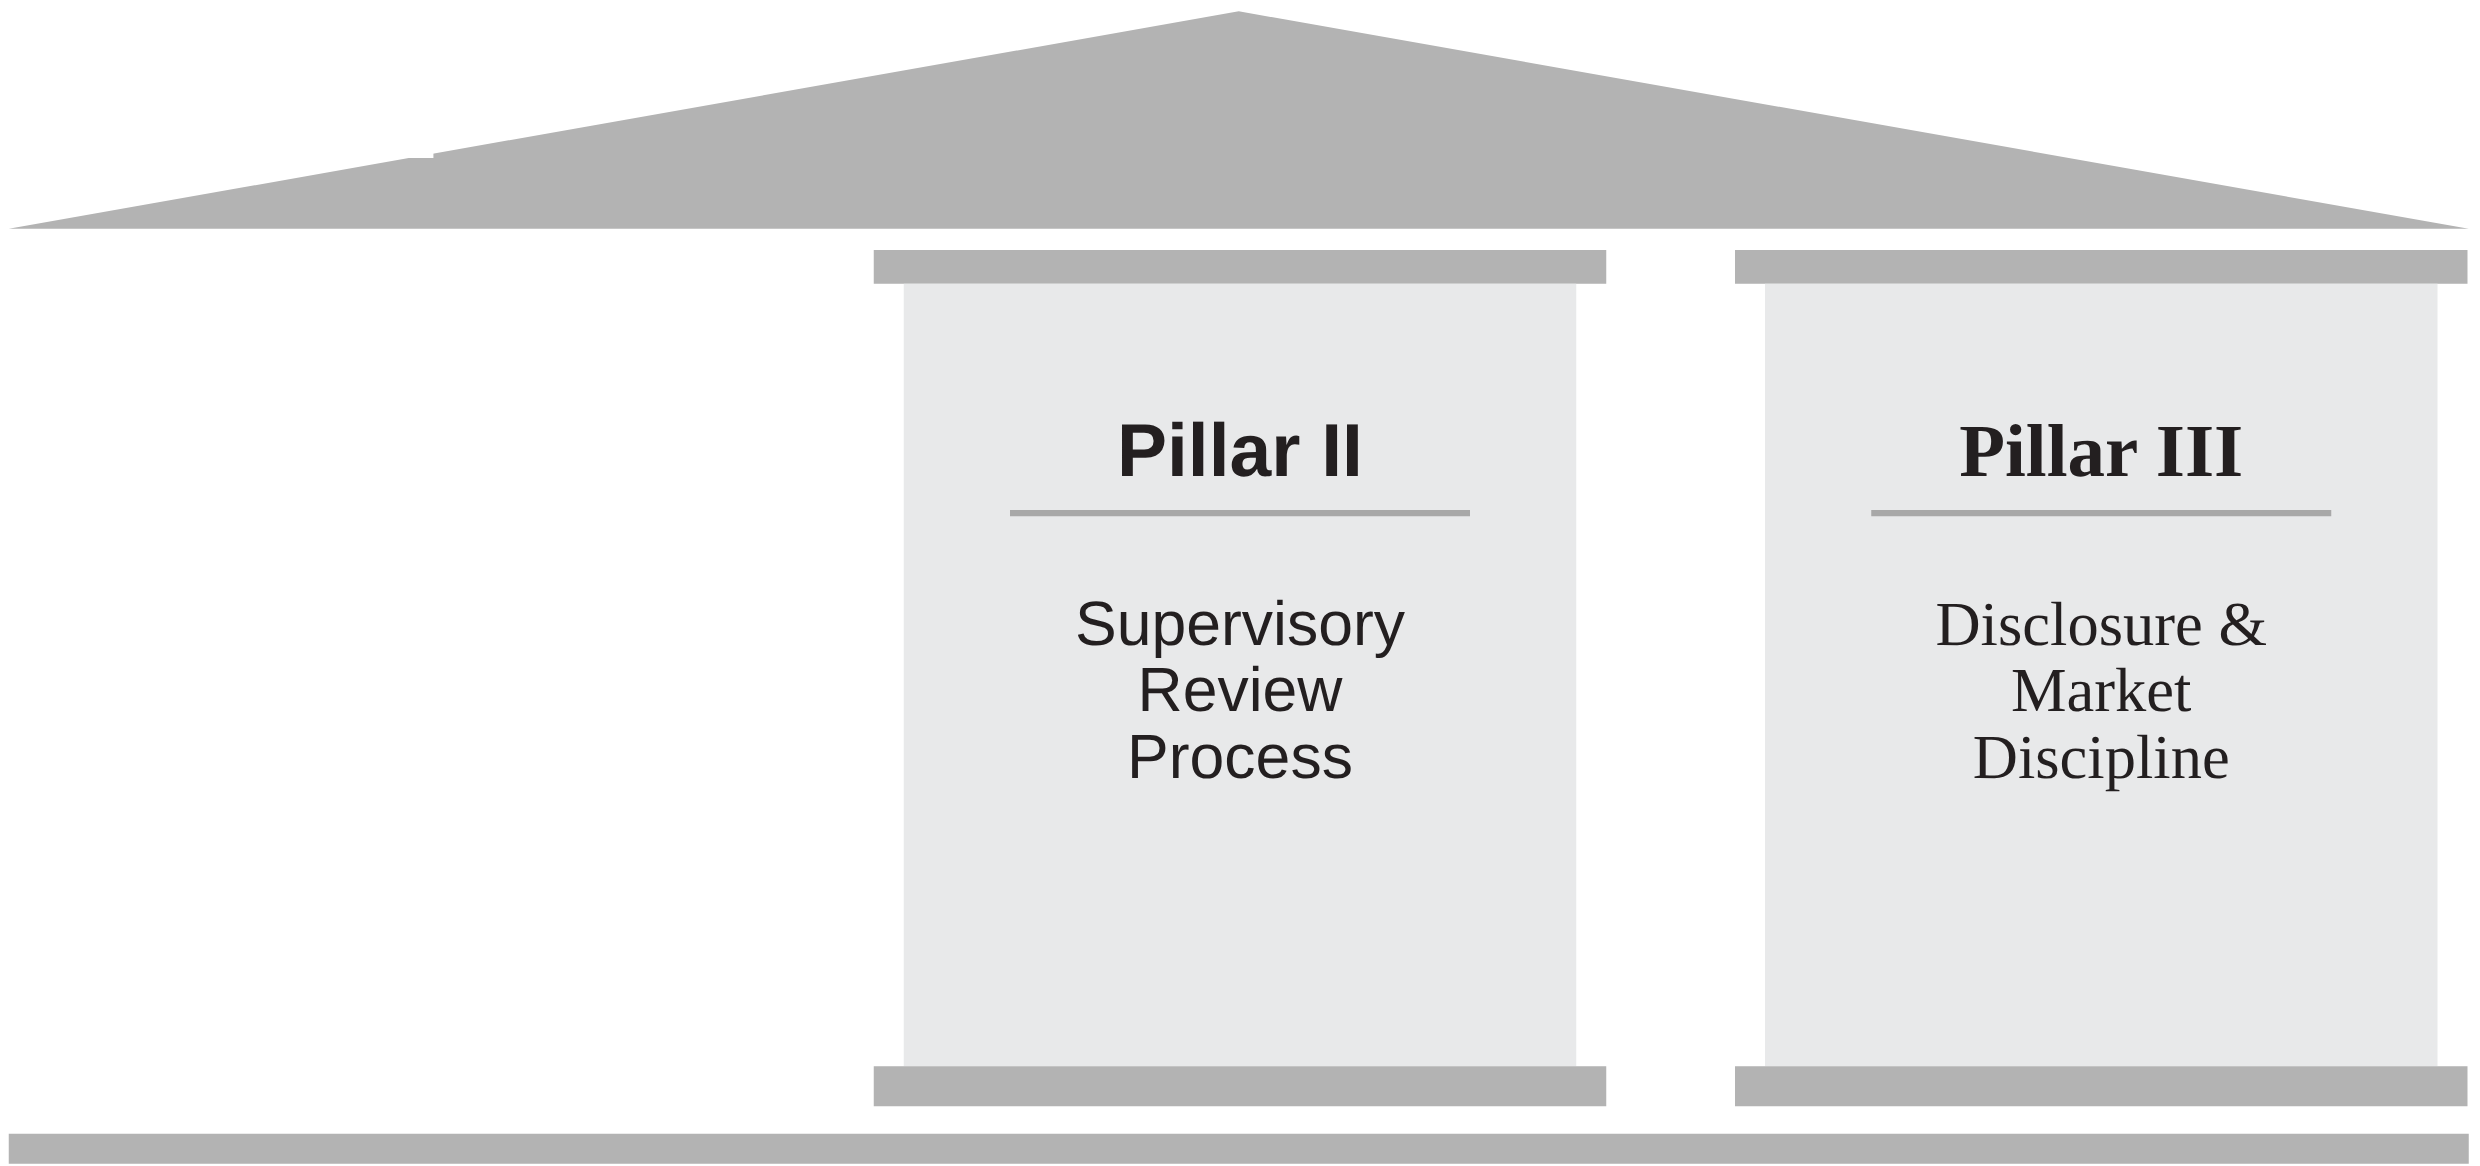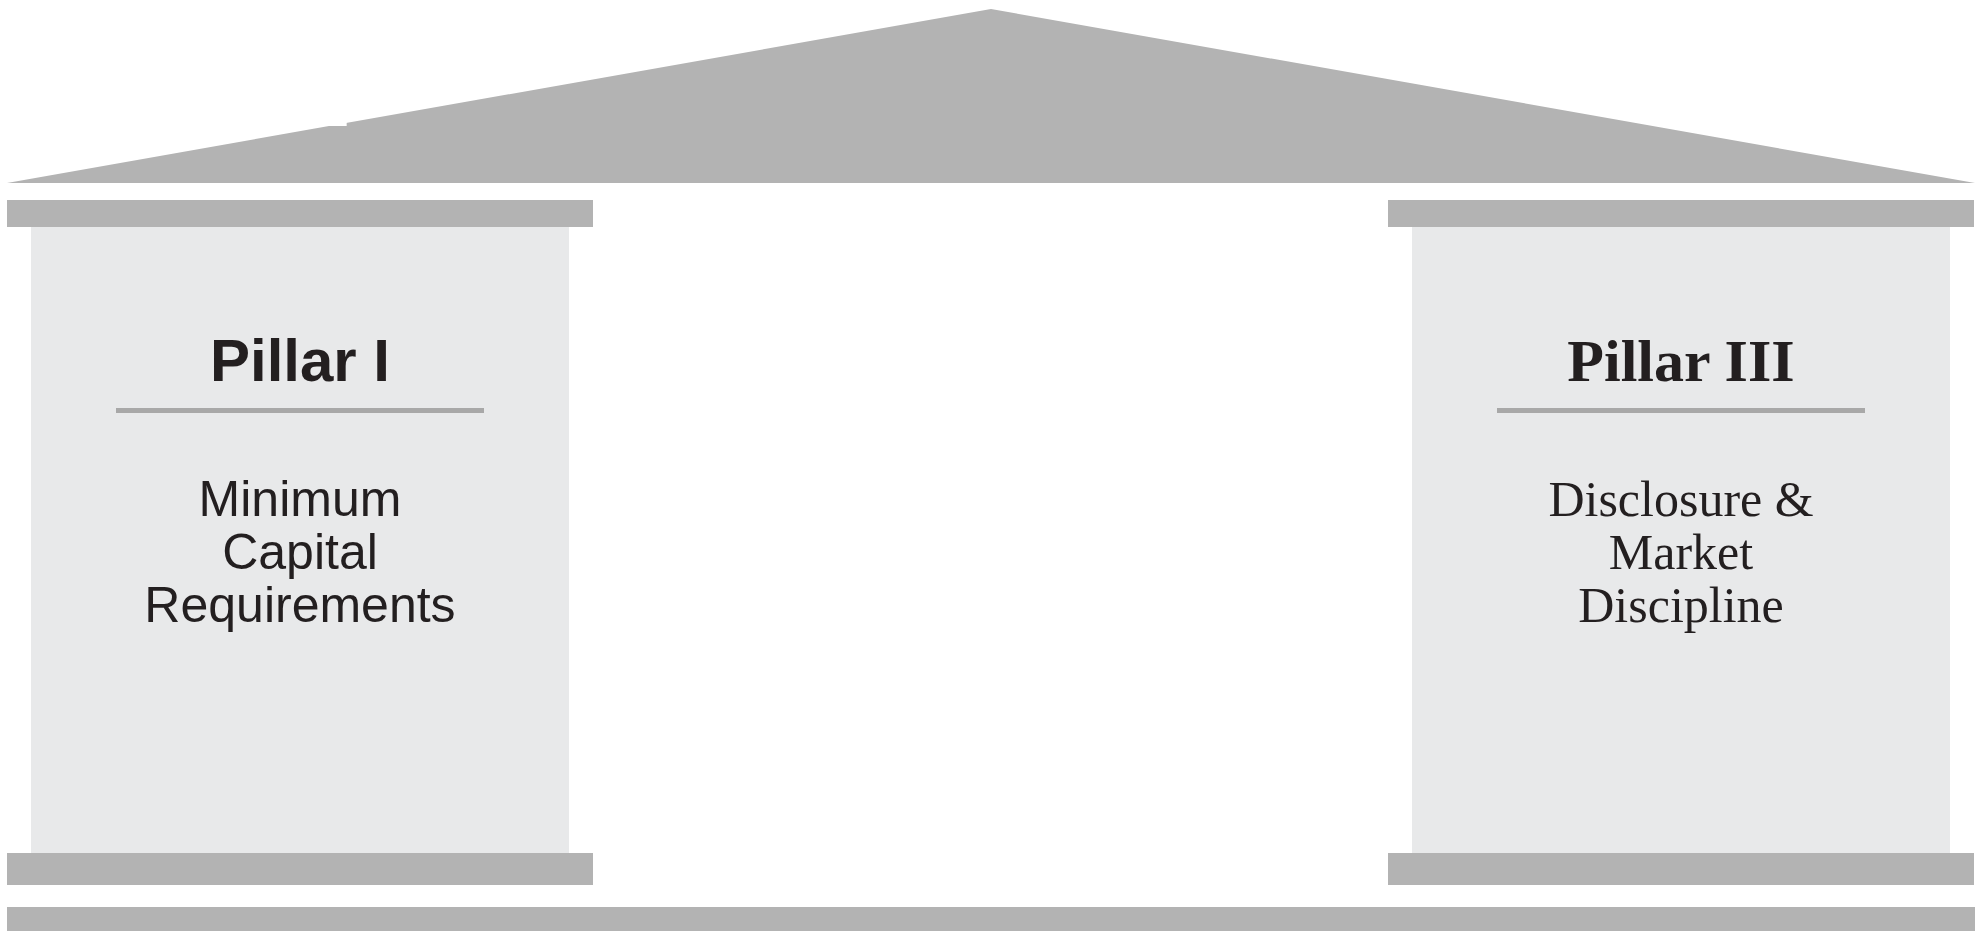"Pillar I" div.pillar { html: <div> <div></div> <div> <div>Pillar I</div> <div></div> <div>Minimum Capital Requirements</div> </div> <div></div> </div> -> none }
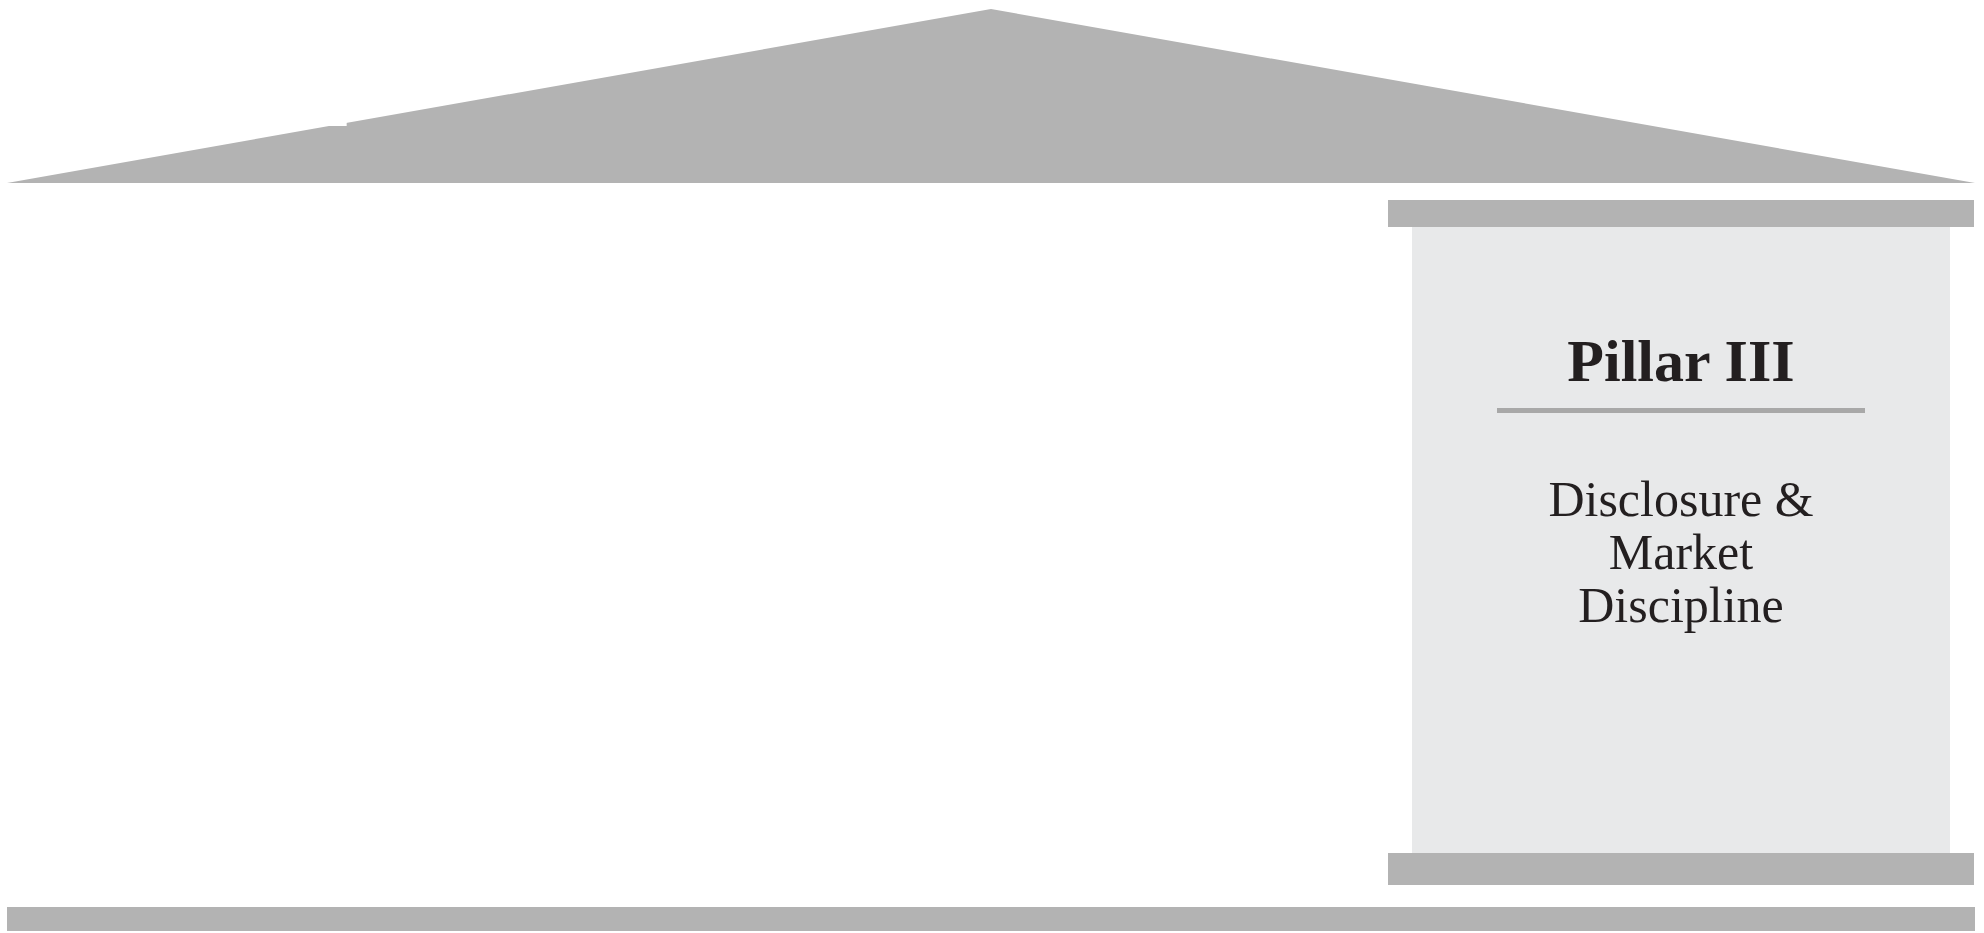"Pillar II" div.pillar { html: none -> <div> <div></div> <div> <div>Pillar II</div> <div></div> <div>Supervisory Review Process</div> </div> <div></div> </div> }
